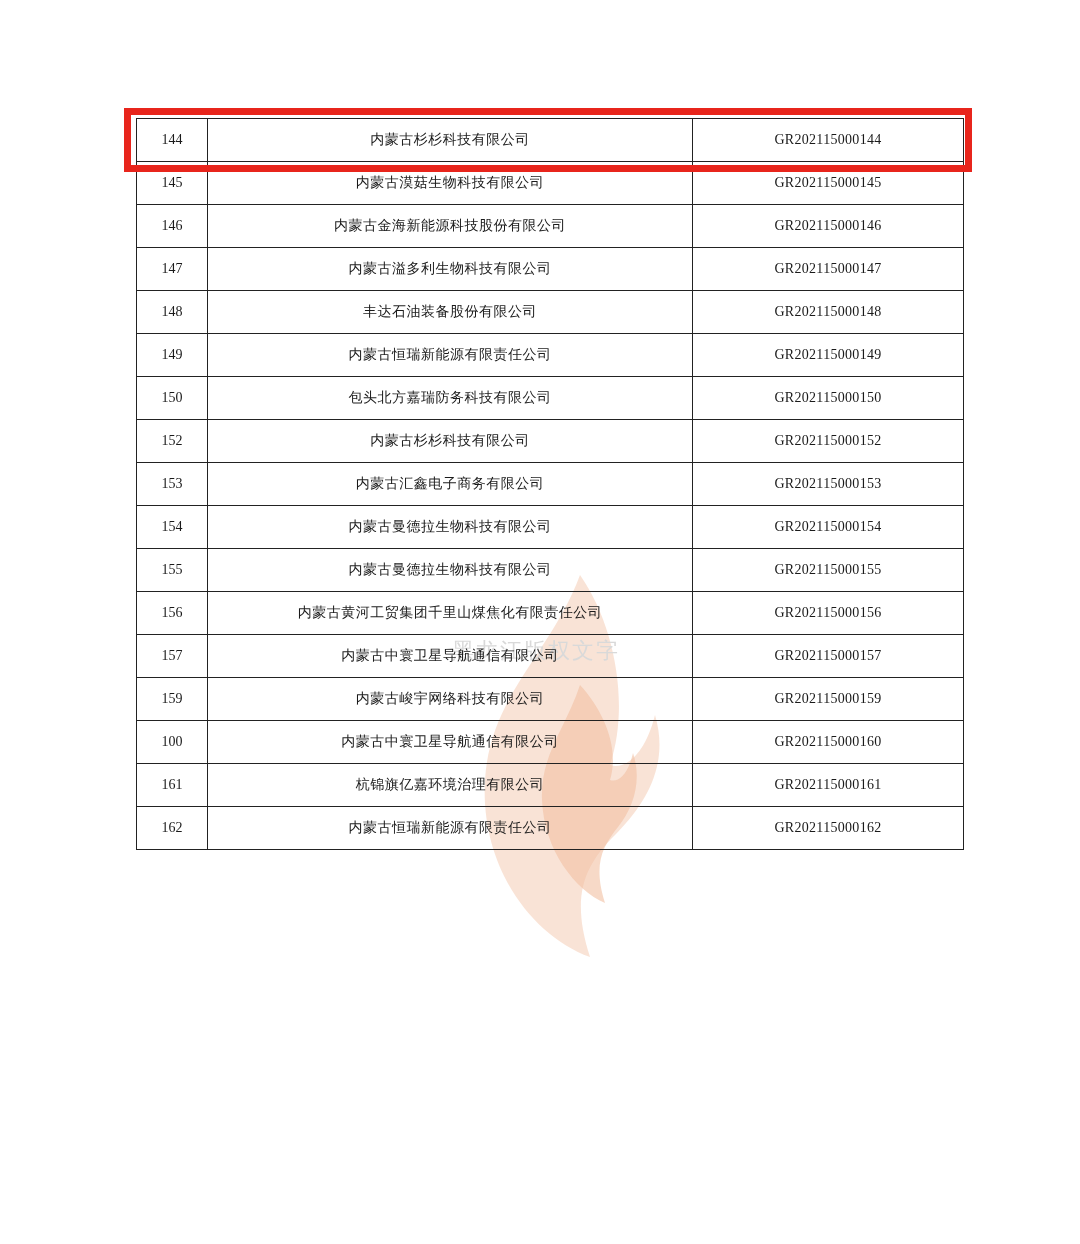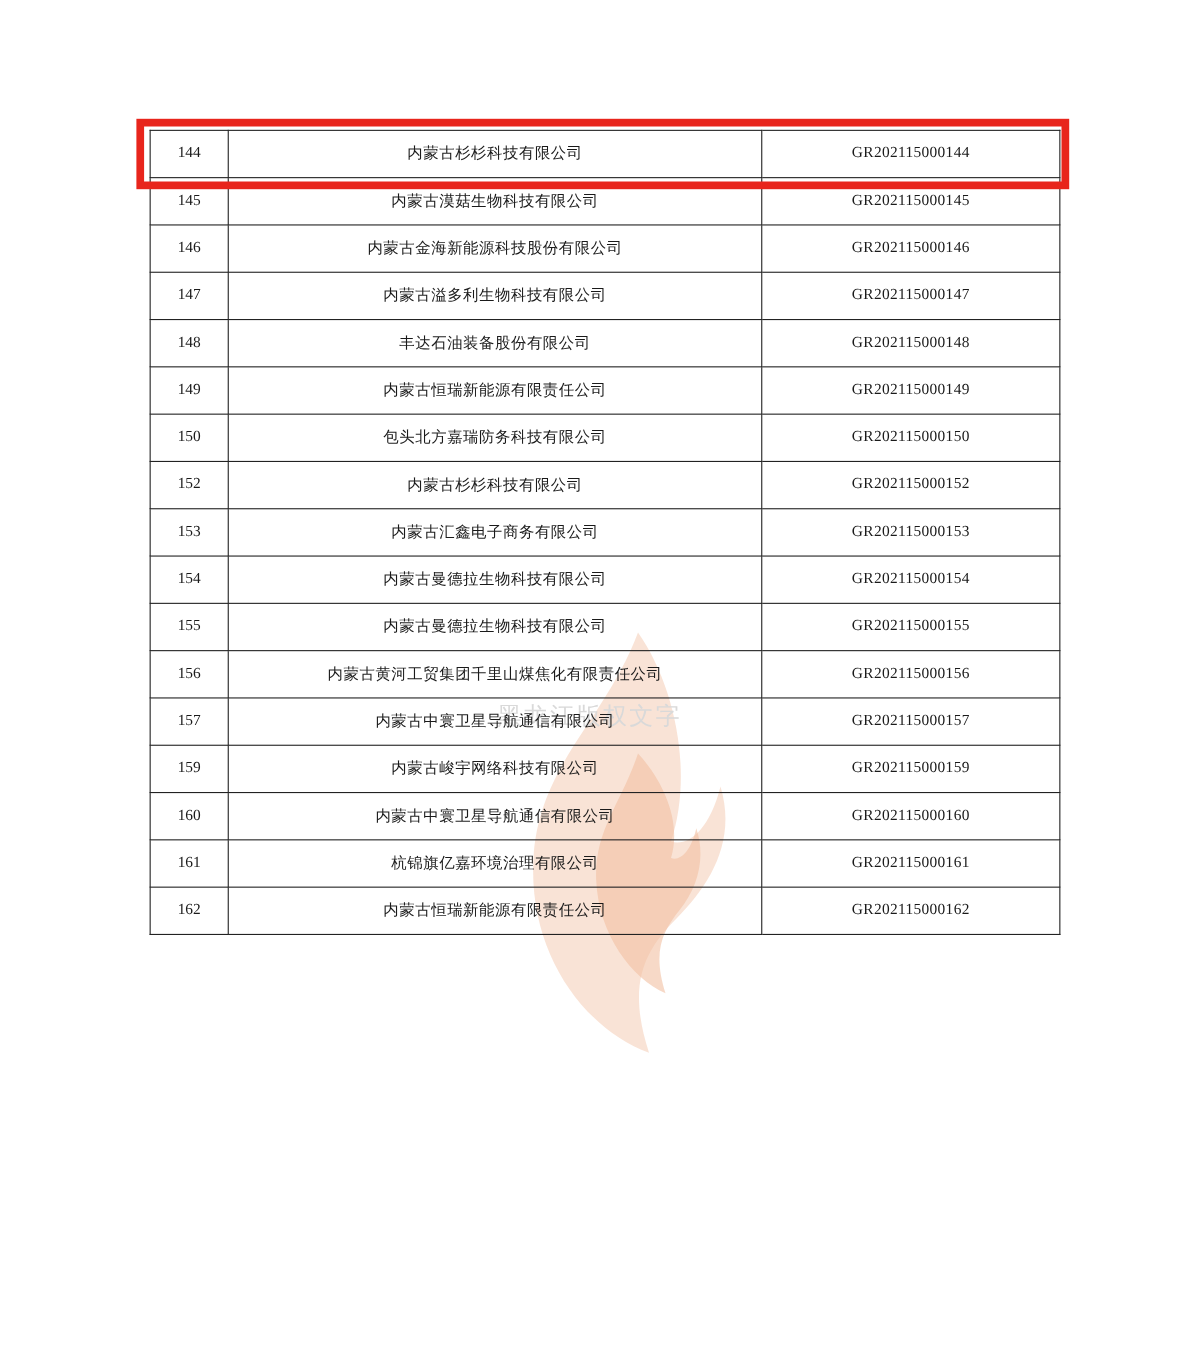"160" td.col-index { text: 160 -> 100 }
